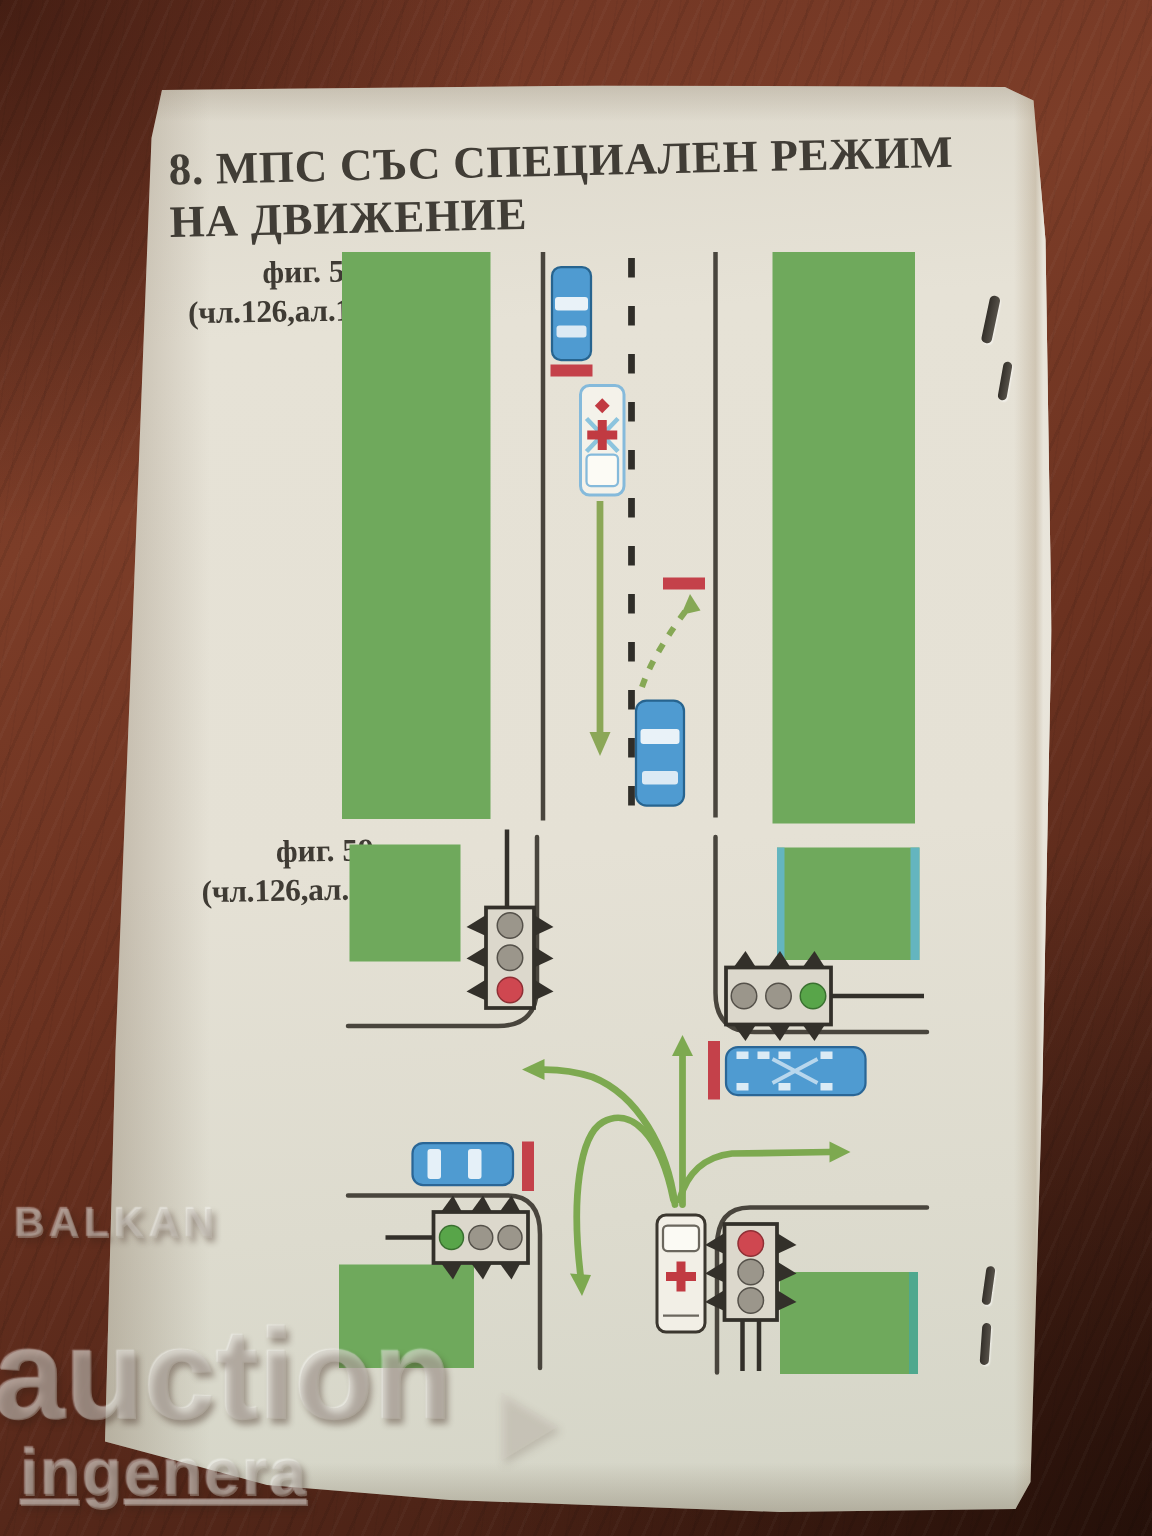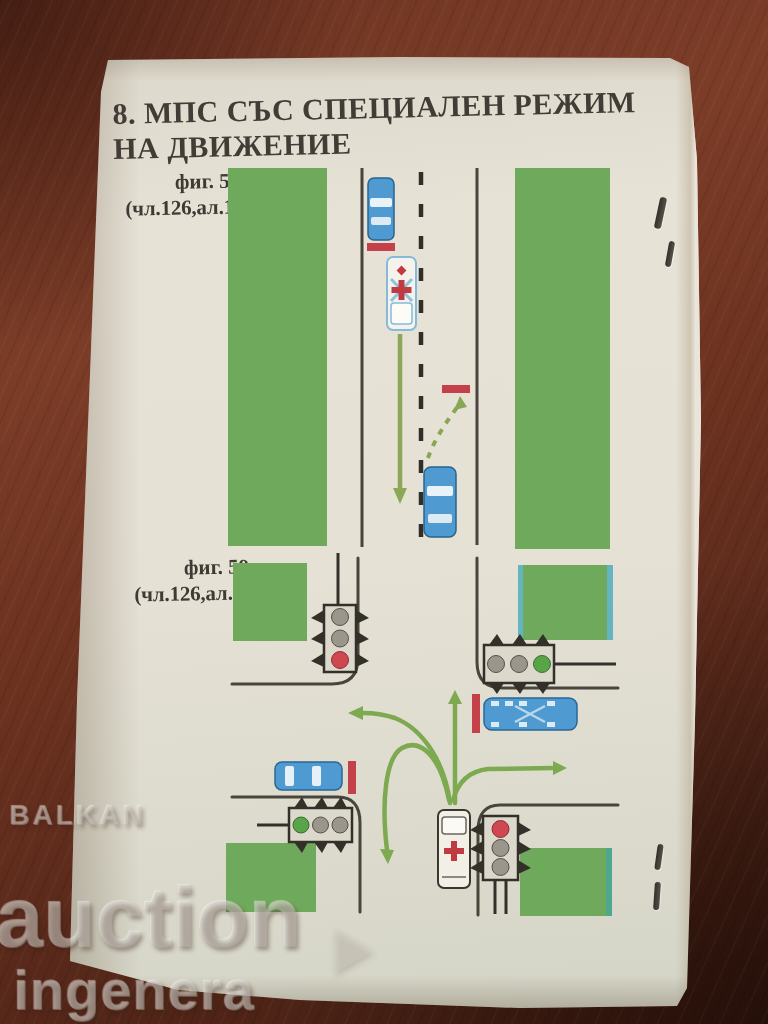"ingenera" .wm-sub { font-size: 56px -> 44px; text-decoration: none -> underline }
